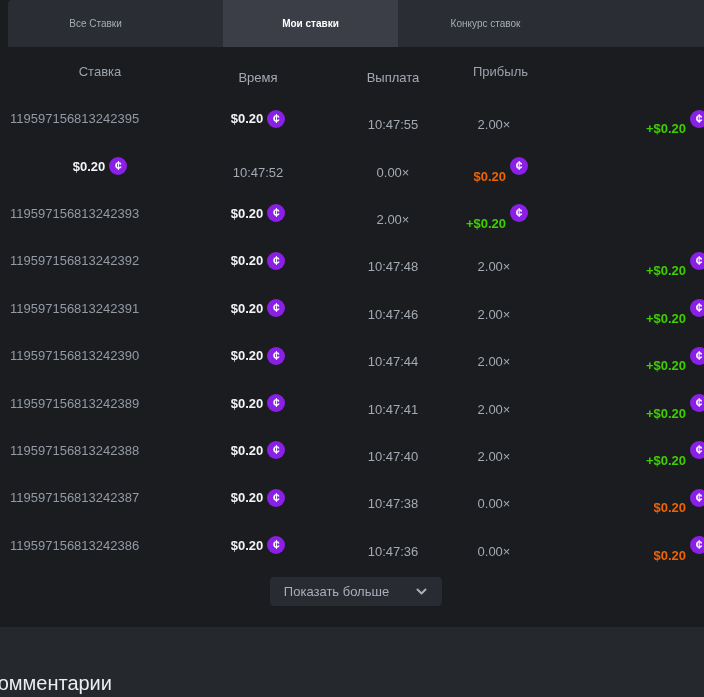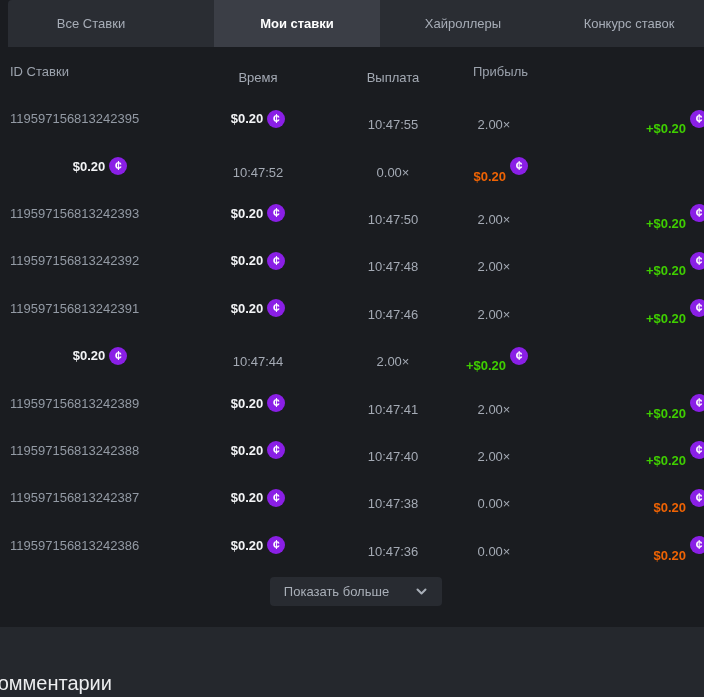"Все Ставки" .tab { font-size: 13px -> 10px }
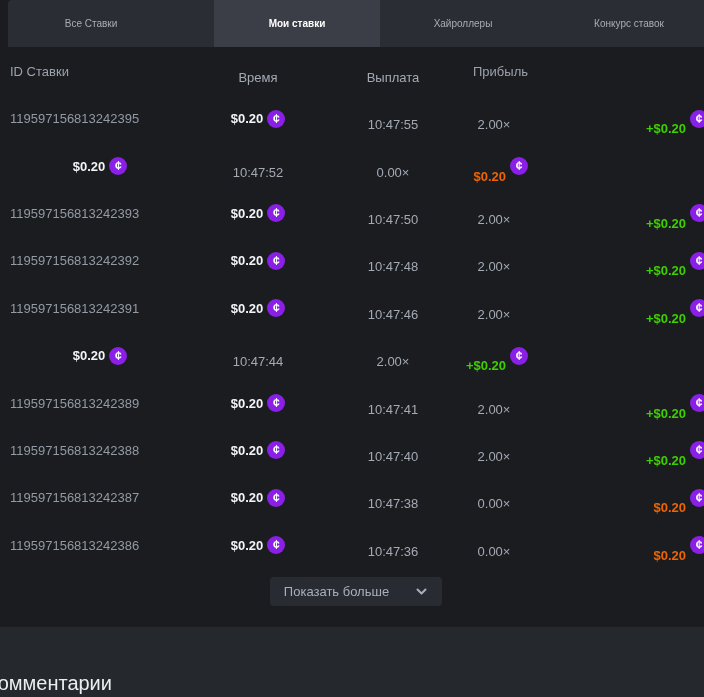"Хайроллеры" div.tab { html: <div>Хайроллеры</div> -> none }
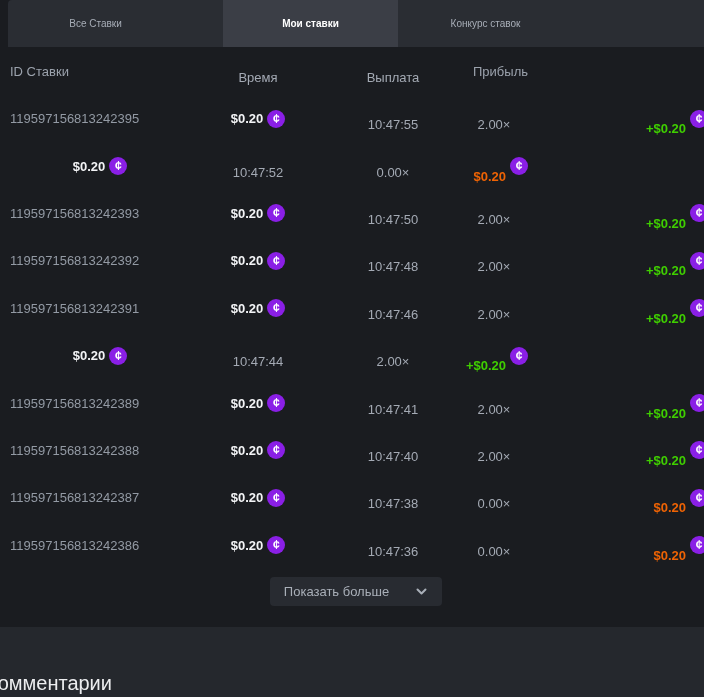"ID Ставки" div.c-id { html: <div>ID Ставки</div> -> none }
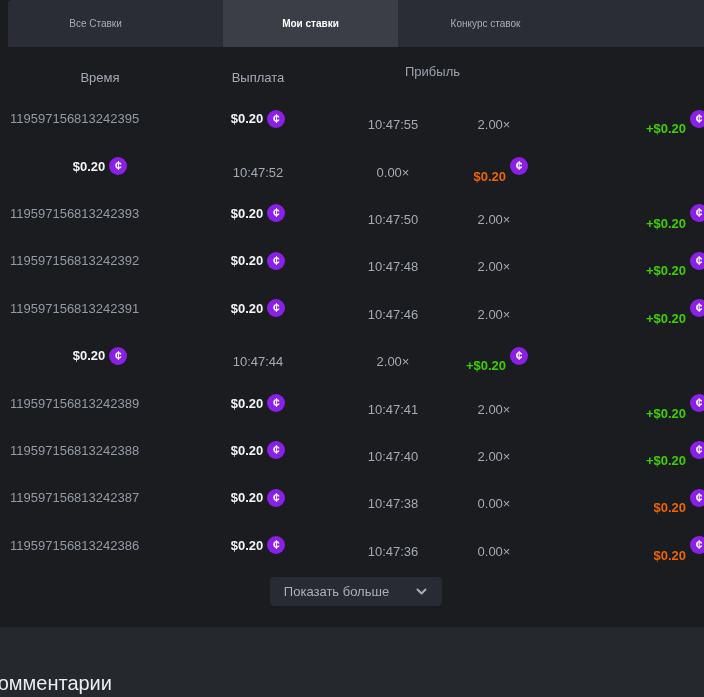"Ставка" div.c-bet { html: none -> <div>Ставка</div> }
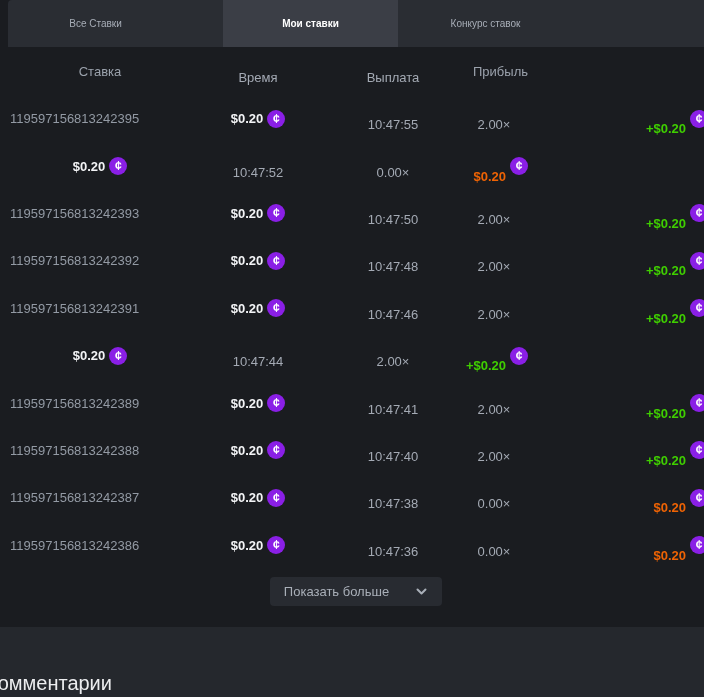"10:47:50" div.c-time { html: <div>10:47:50</div> -> none }
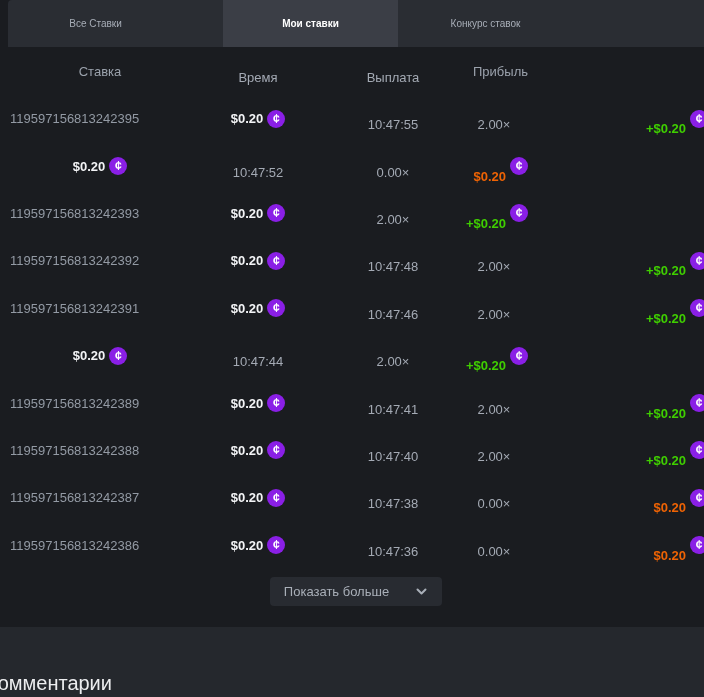"119597156813242390" div.c-id { html: none -> <div>119597156813242390</div> }
